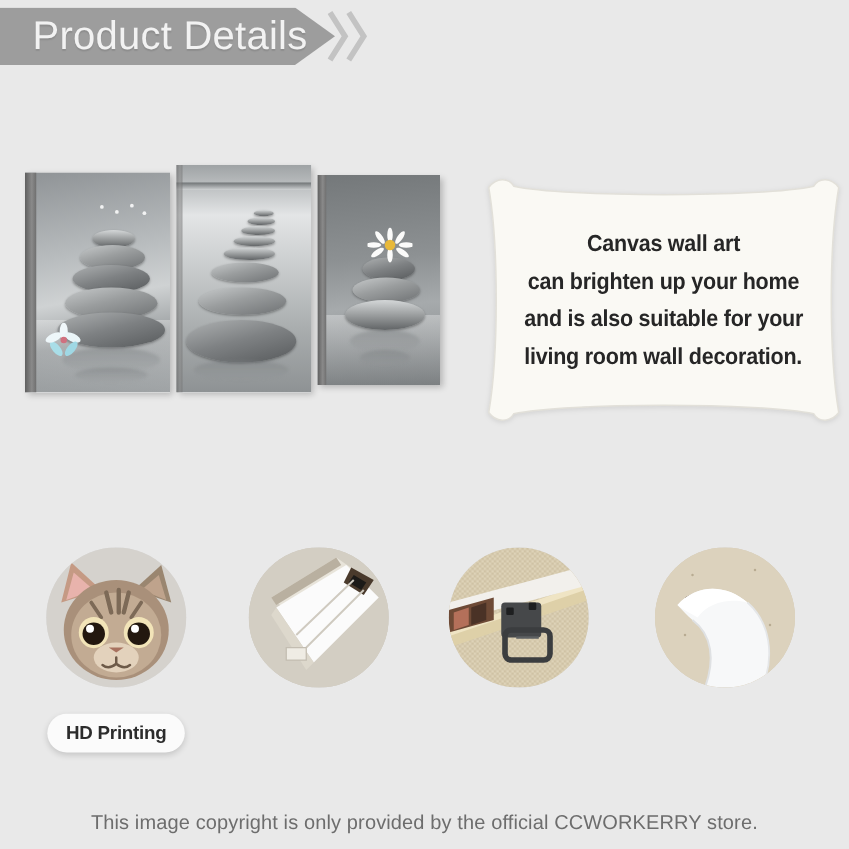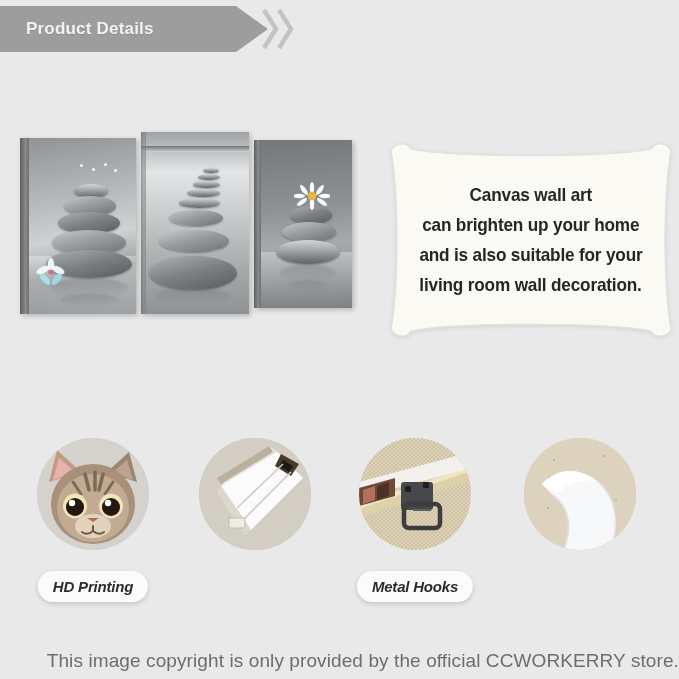"Product Details" .banner-title { font-size: 17px -> 32px; font-weight: bold -> normal }
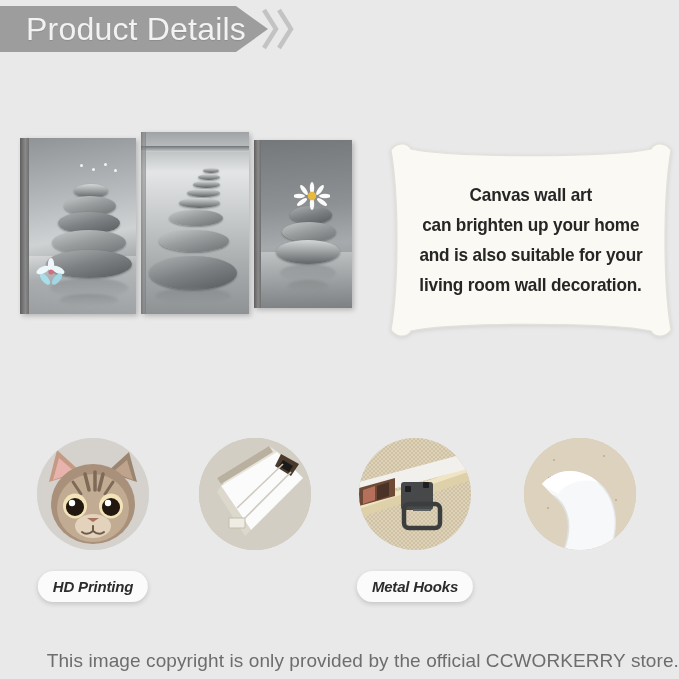"HD Printing" .features { font-style: italic -> none }
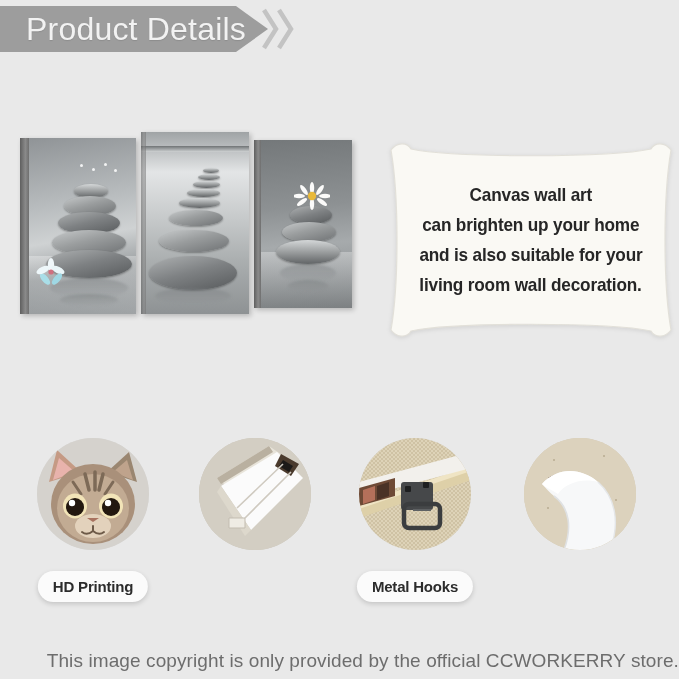"Metal Hooks" div.label-pill { html: <div>Metal Hooks</div> -> none }
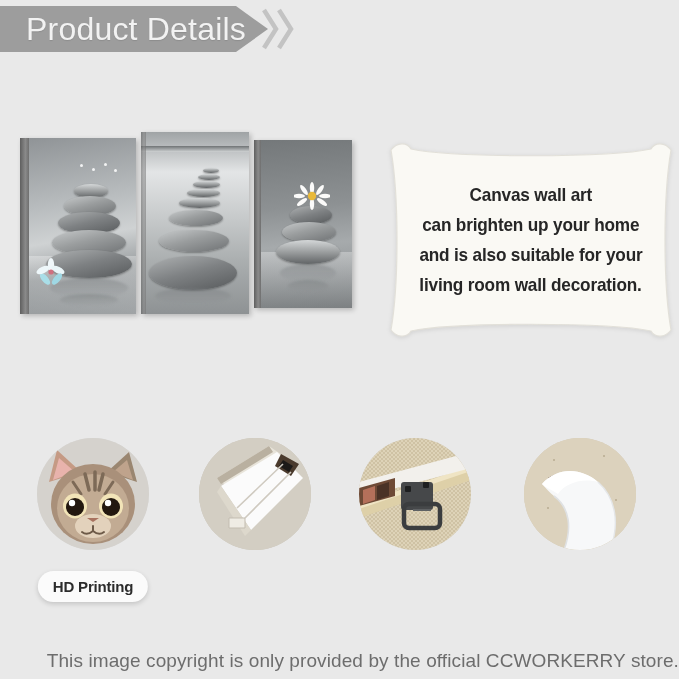"This image copyright is only" .footer { font-size: 19px -> 16px; text-align: right -> center }
